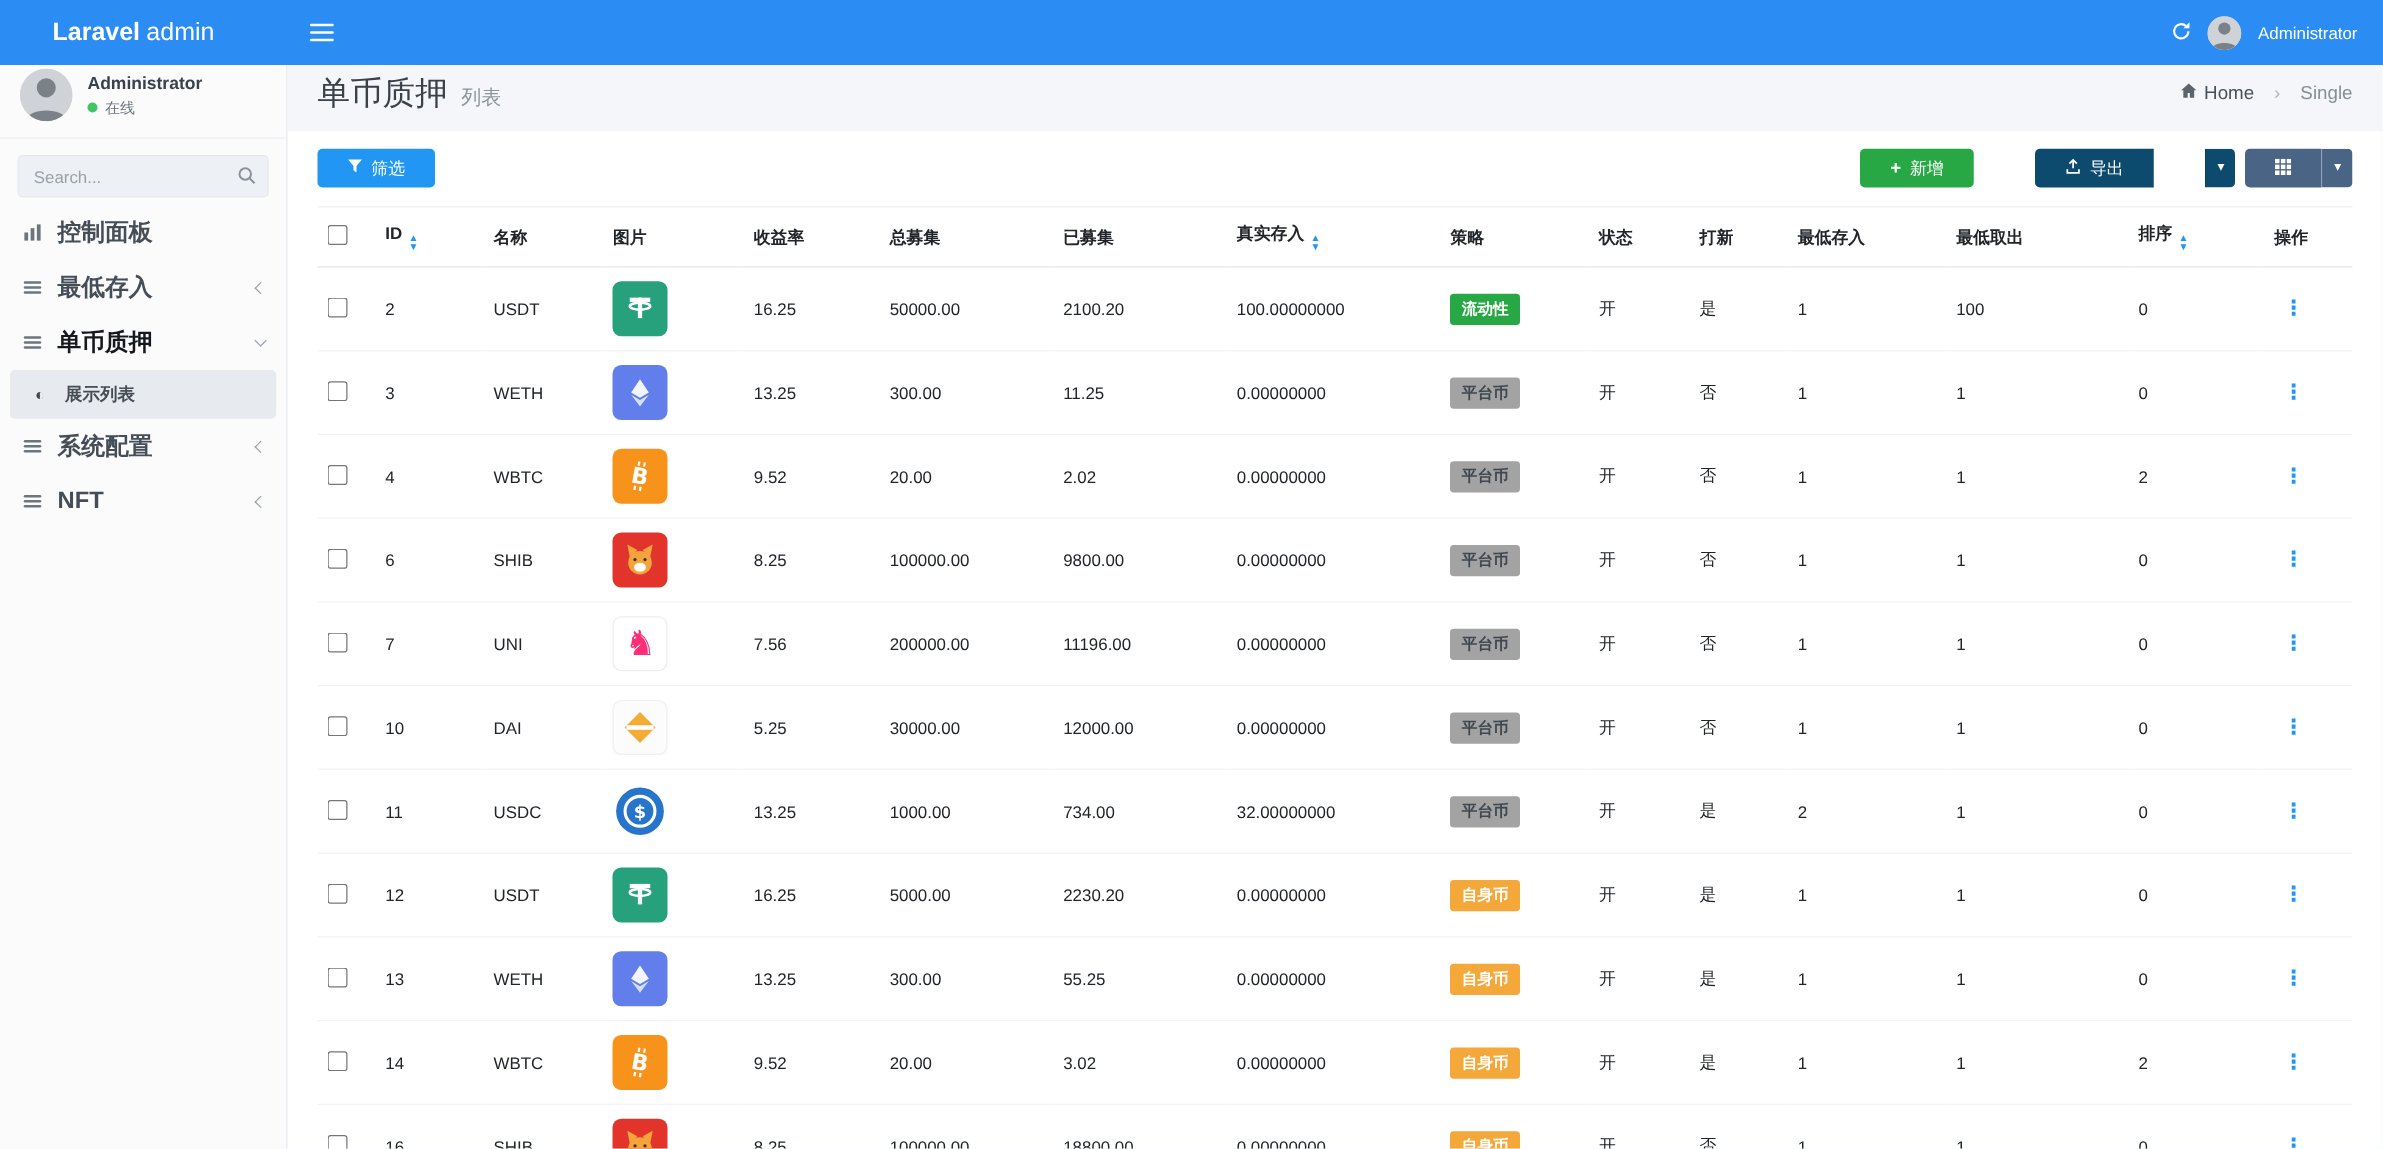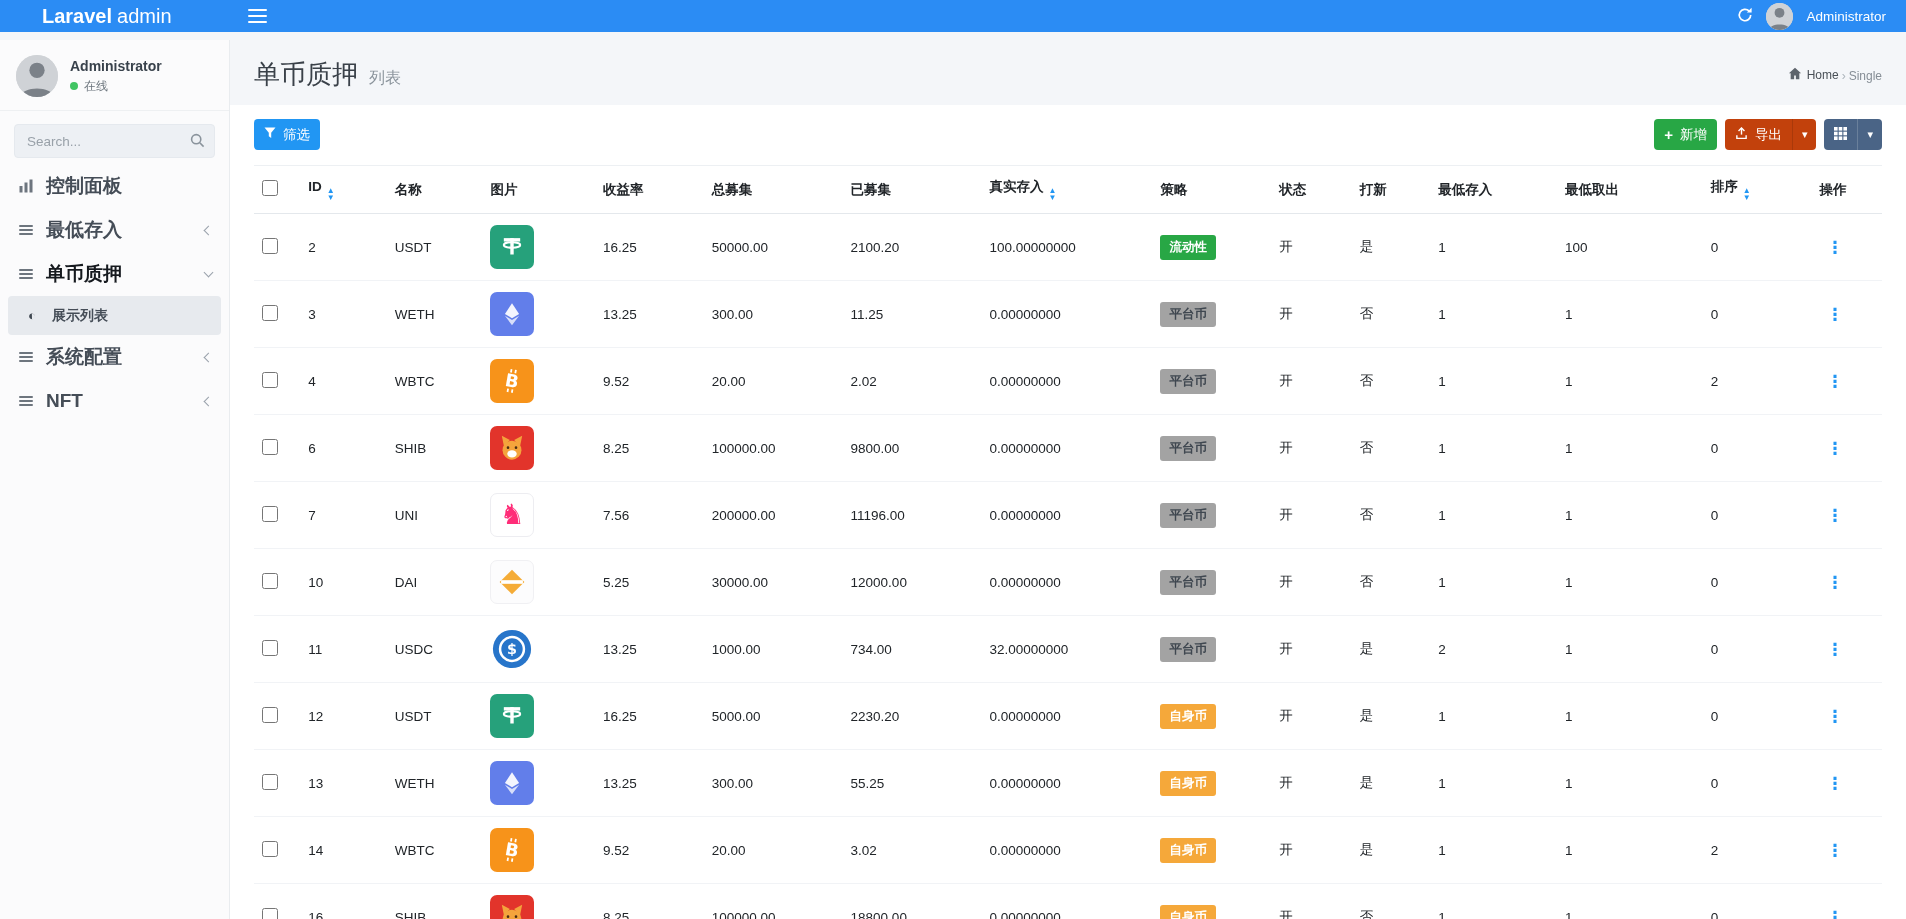"Laravel" .topbar { height: 32px -> 52px }
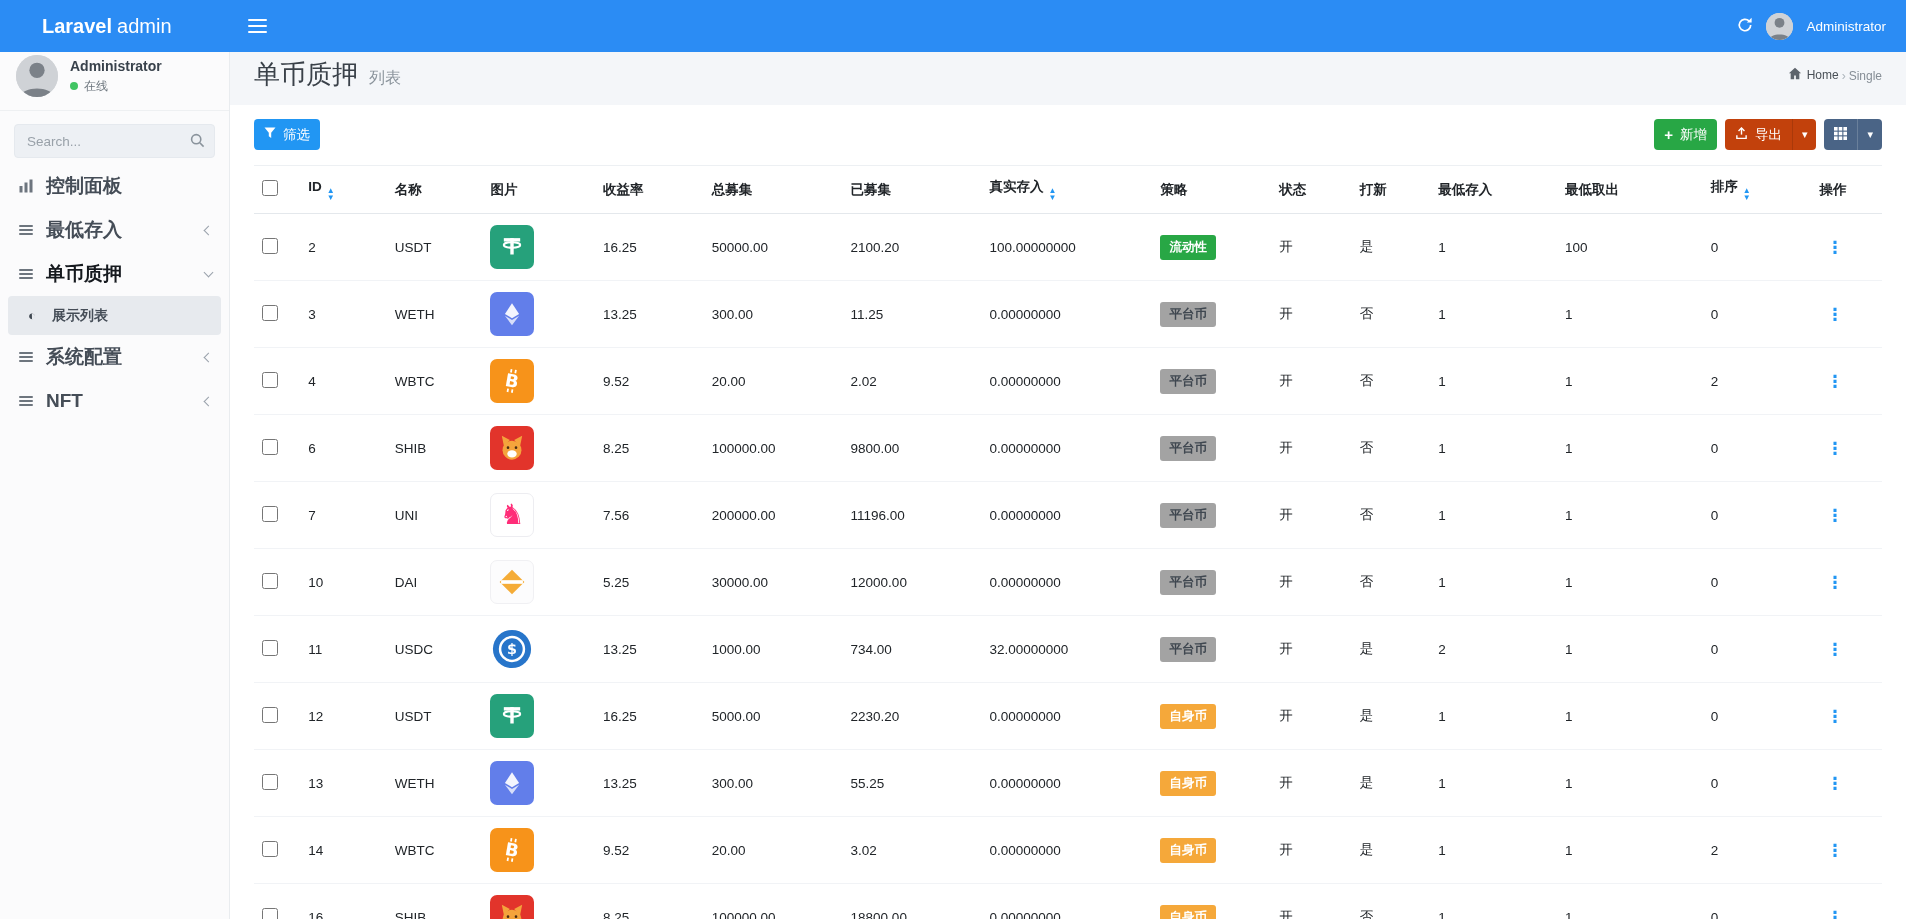"Home" .breadcrumb { align-items: flex-end -> flex-start; font-size: 12px -> 15px; gap: 3px -> 16px }
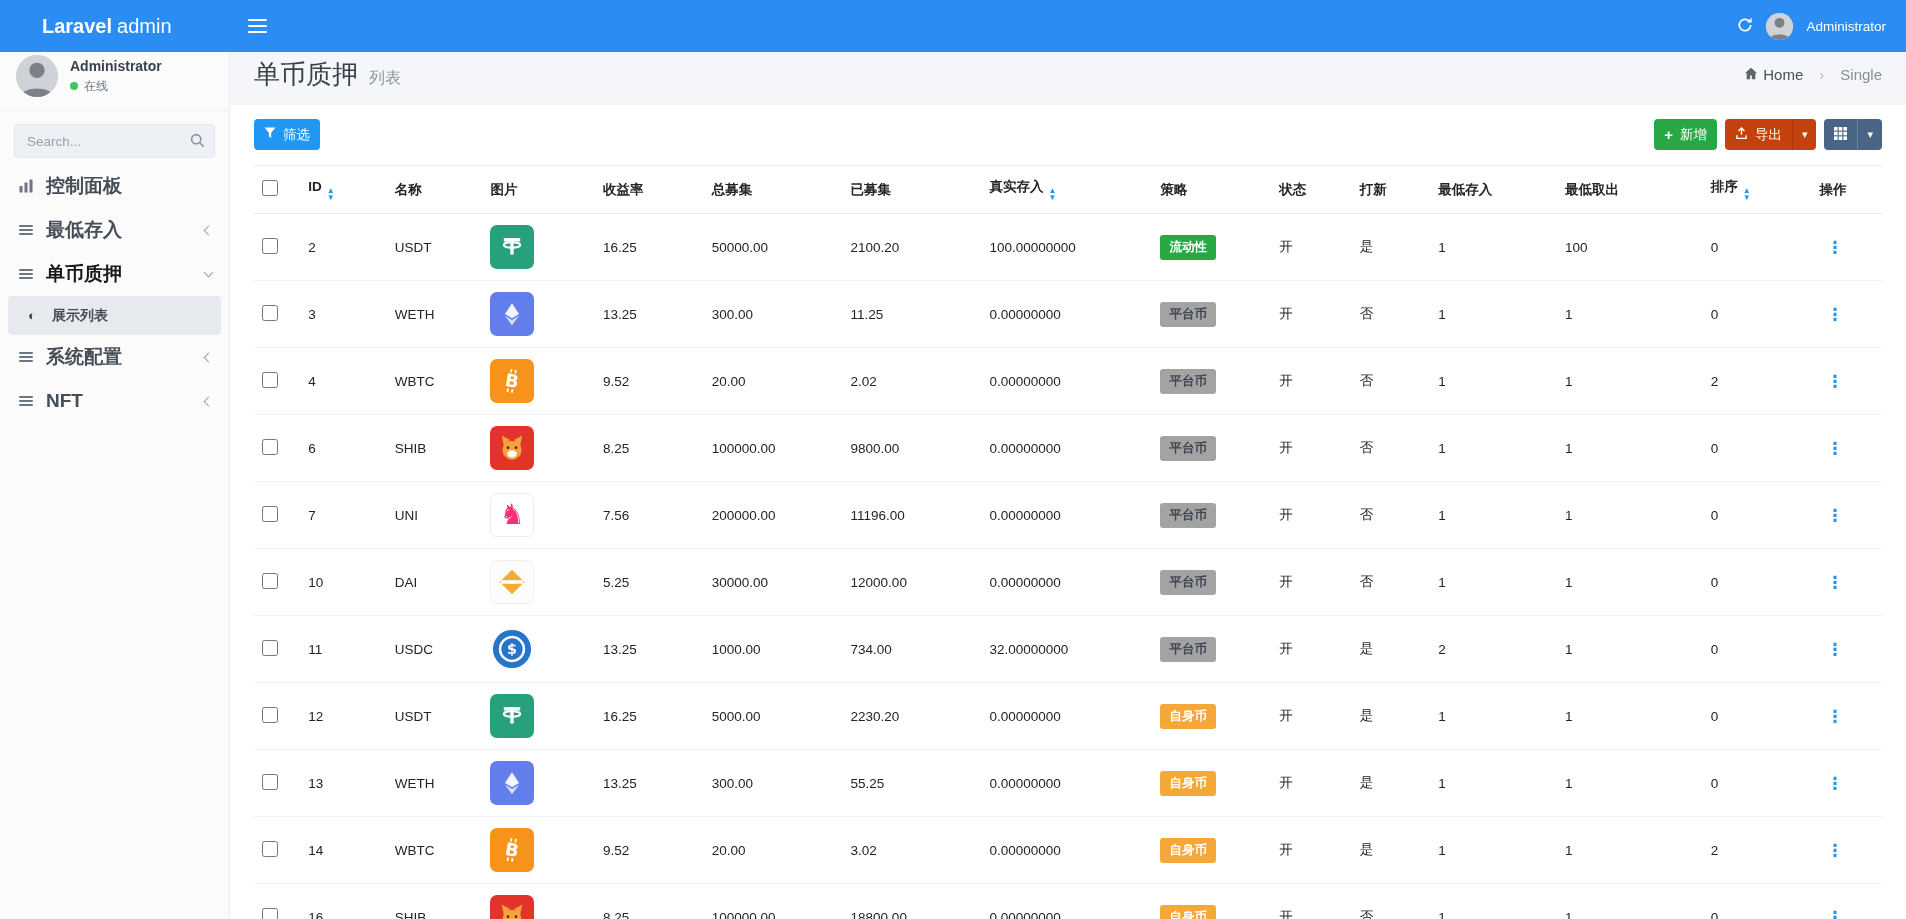"筛选" .btn { padding: 0 10px -> 0 24px }
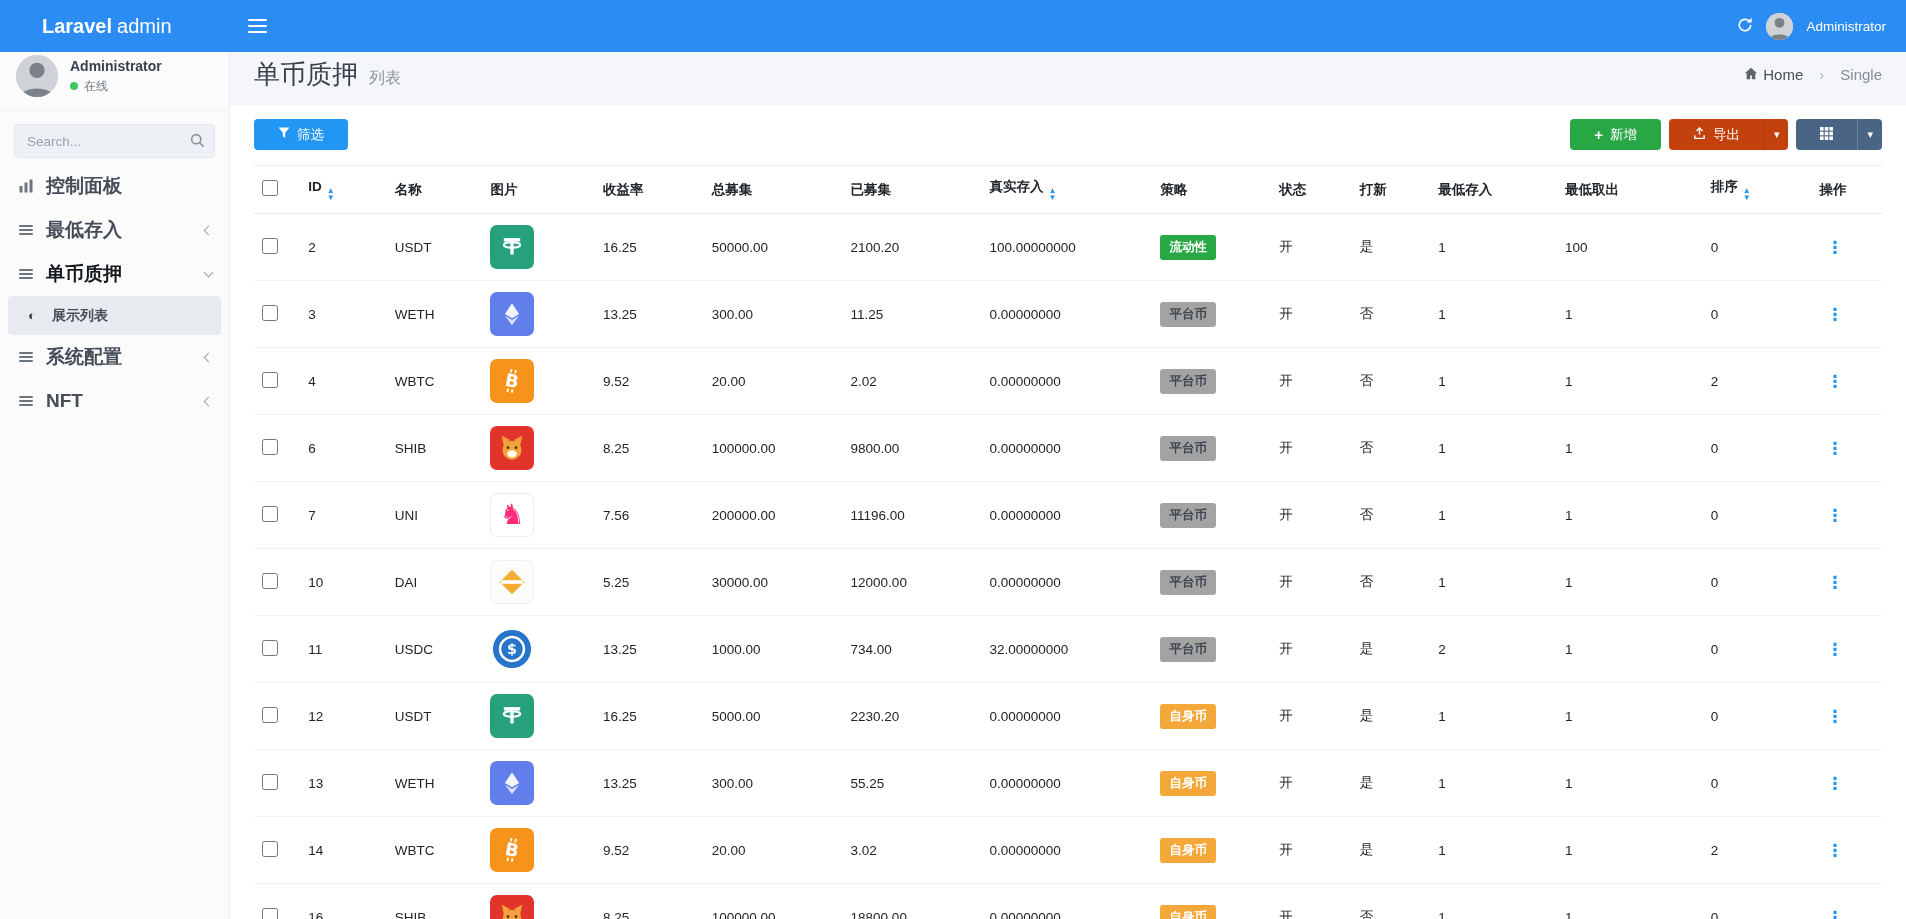"导出" .btn-export { background: #c2410c -> #0c4a6e; margin-left: none -> 41px }
